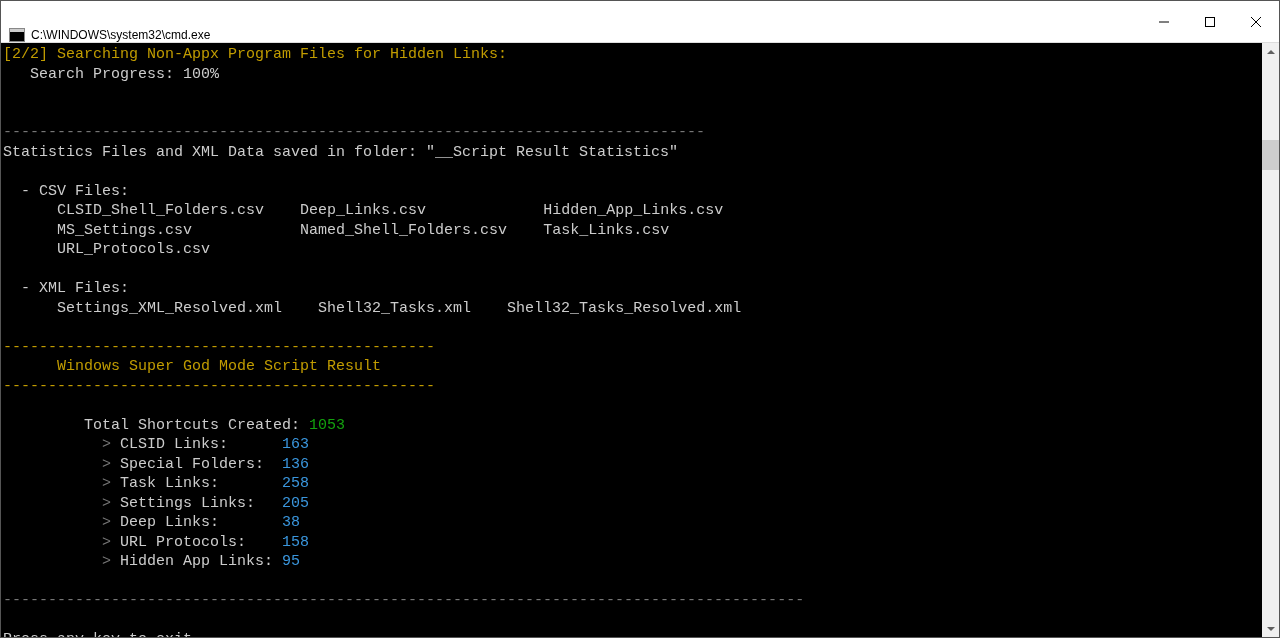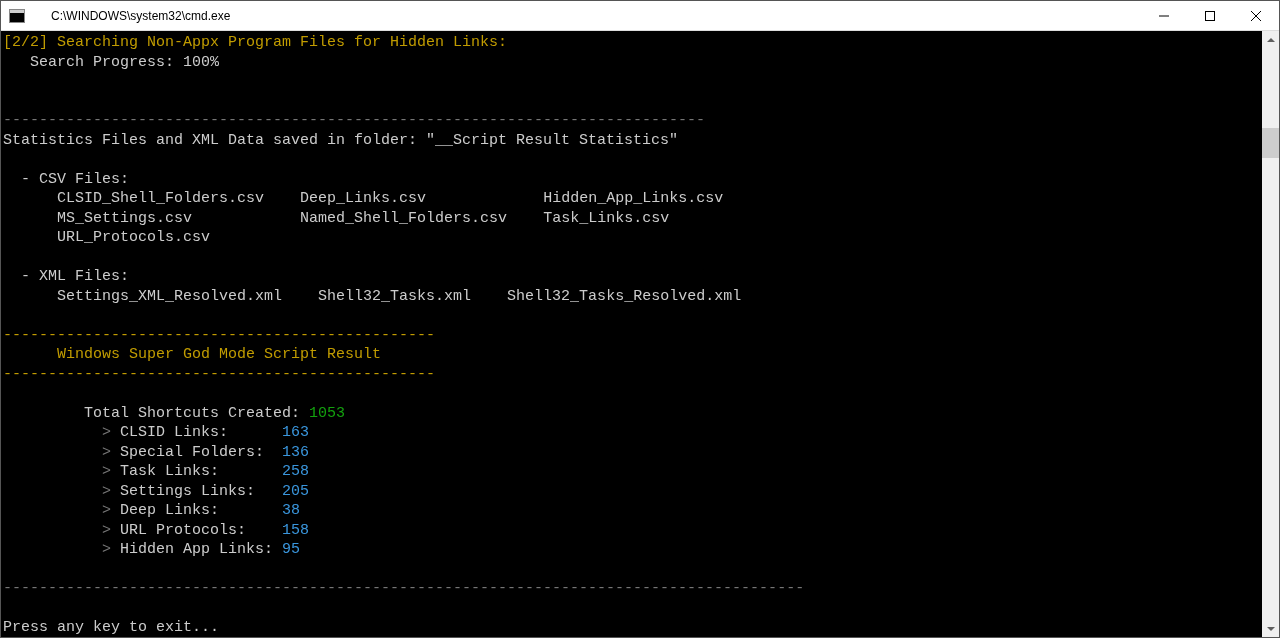"C:\WINDOWS\system32\cmd.exe" .titlebar { align-items: center -> flex-end; gap: 20px -> none; height: 30px -> 42px }
